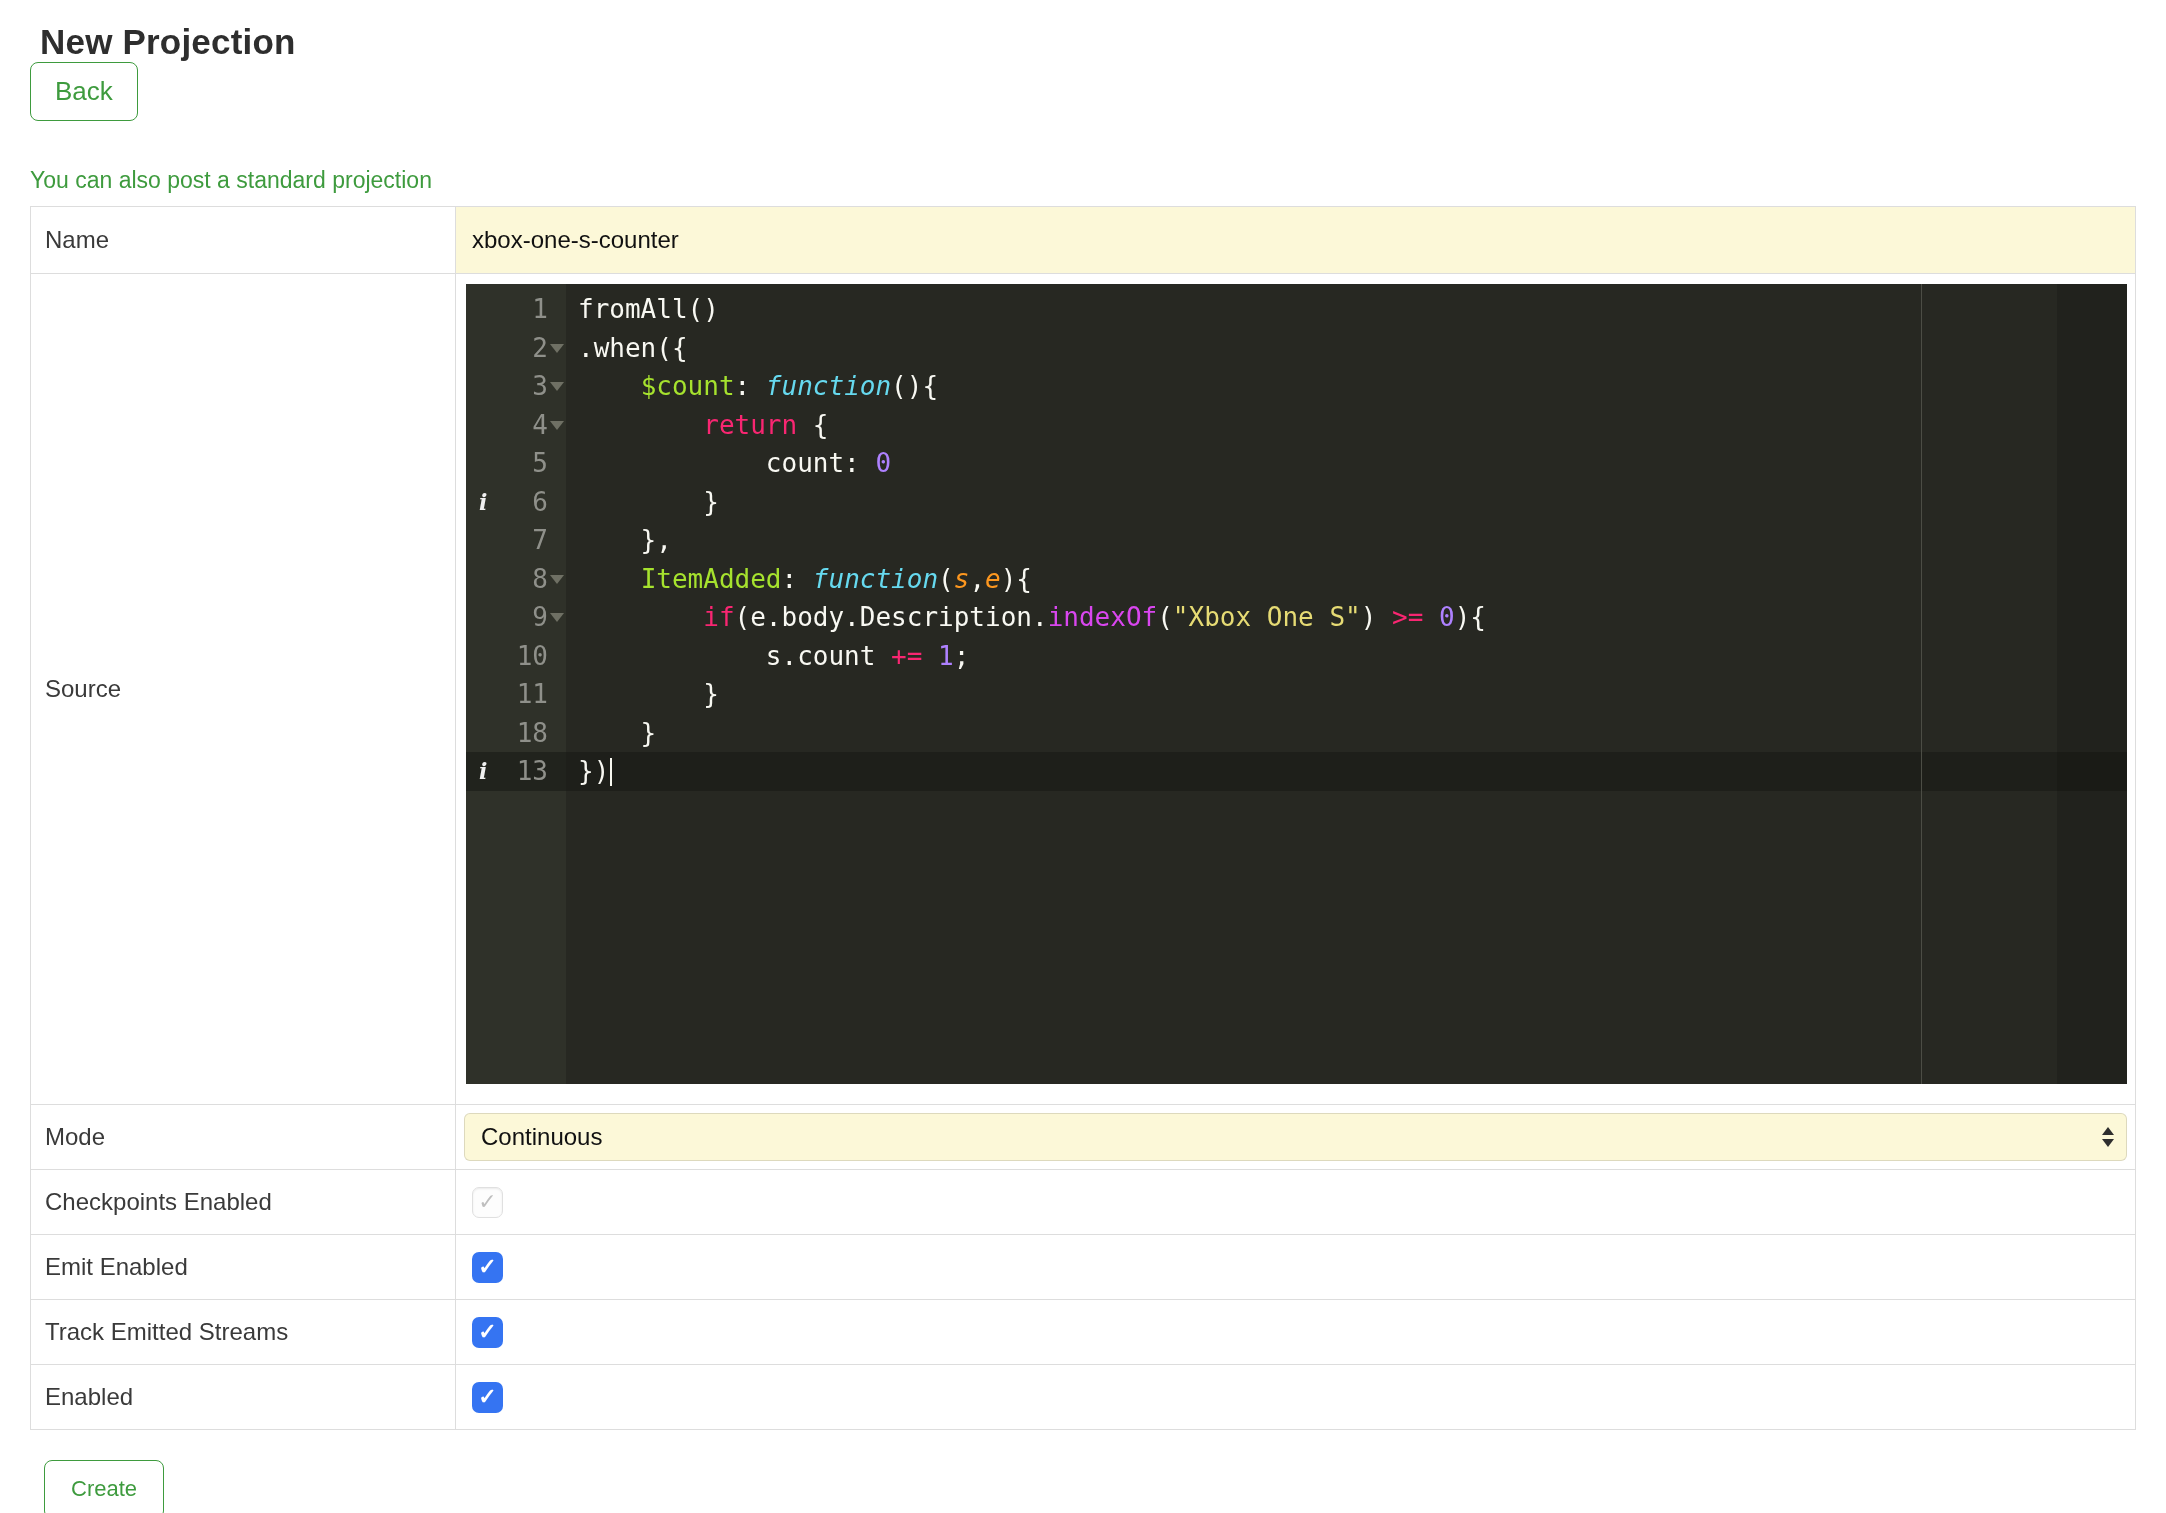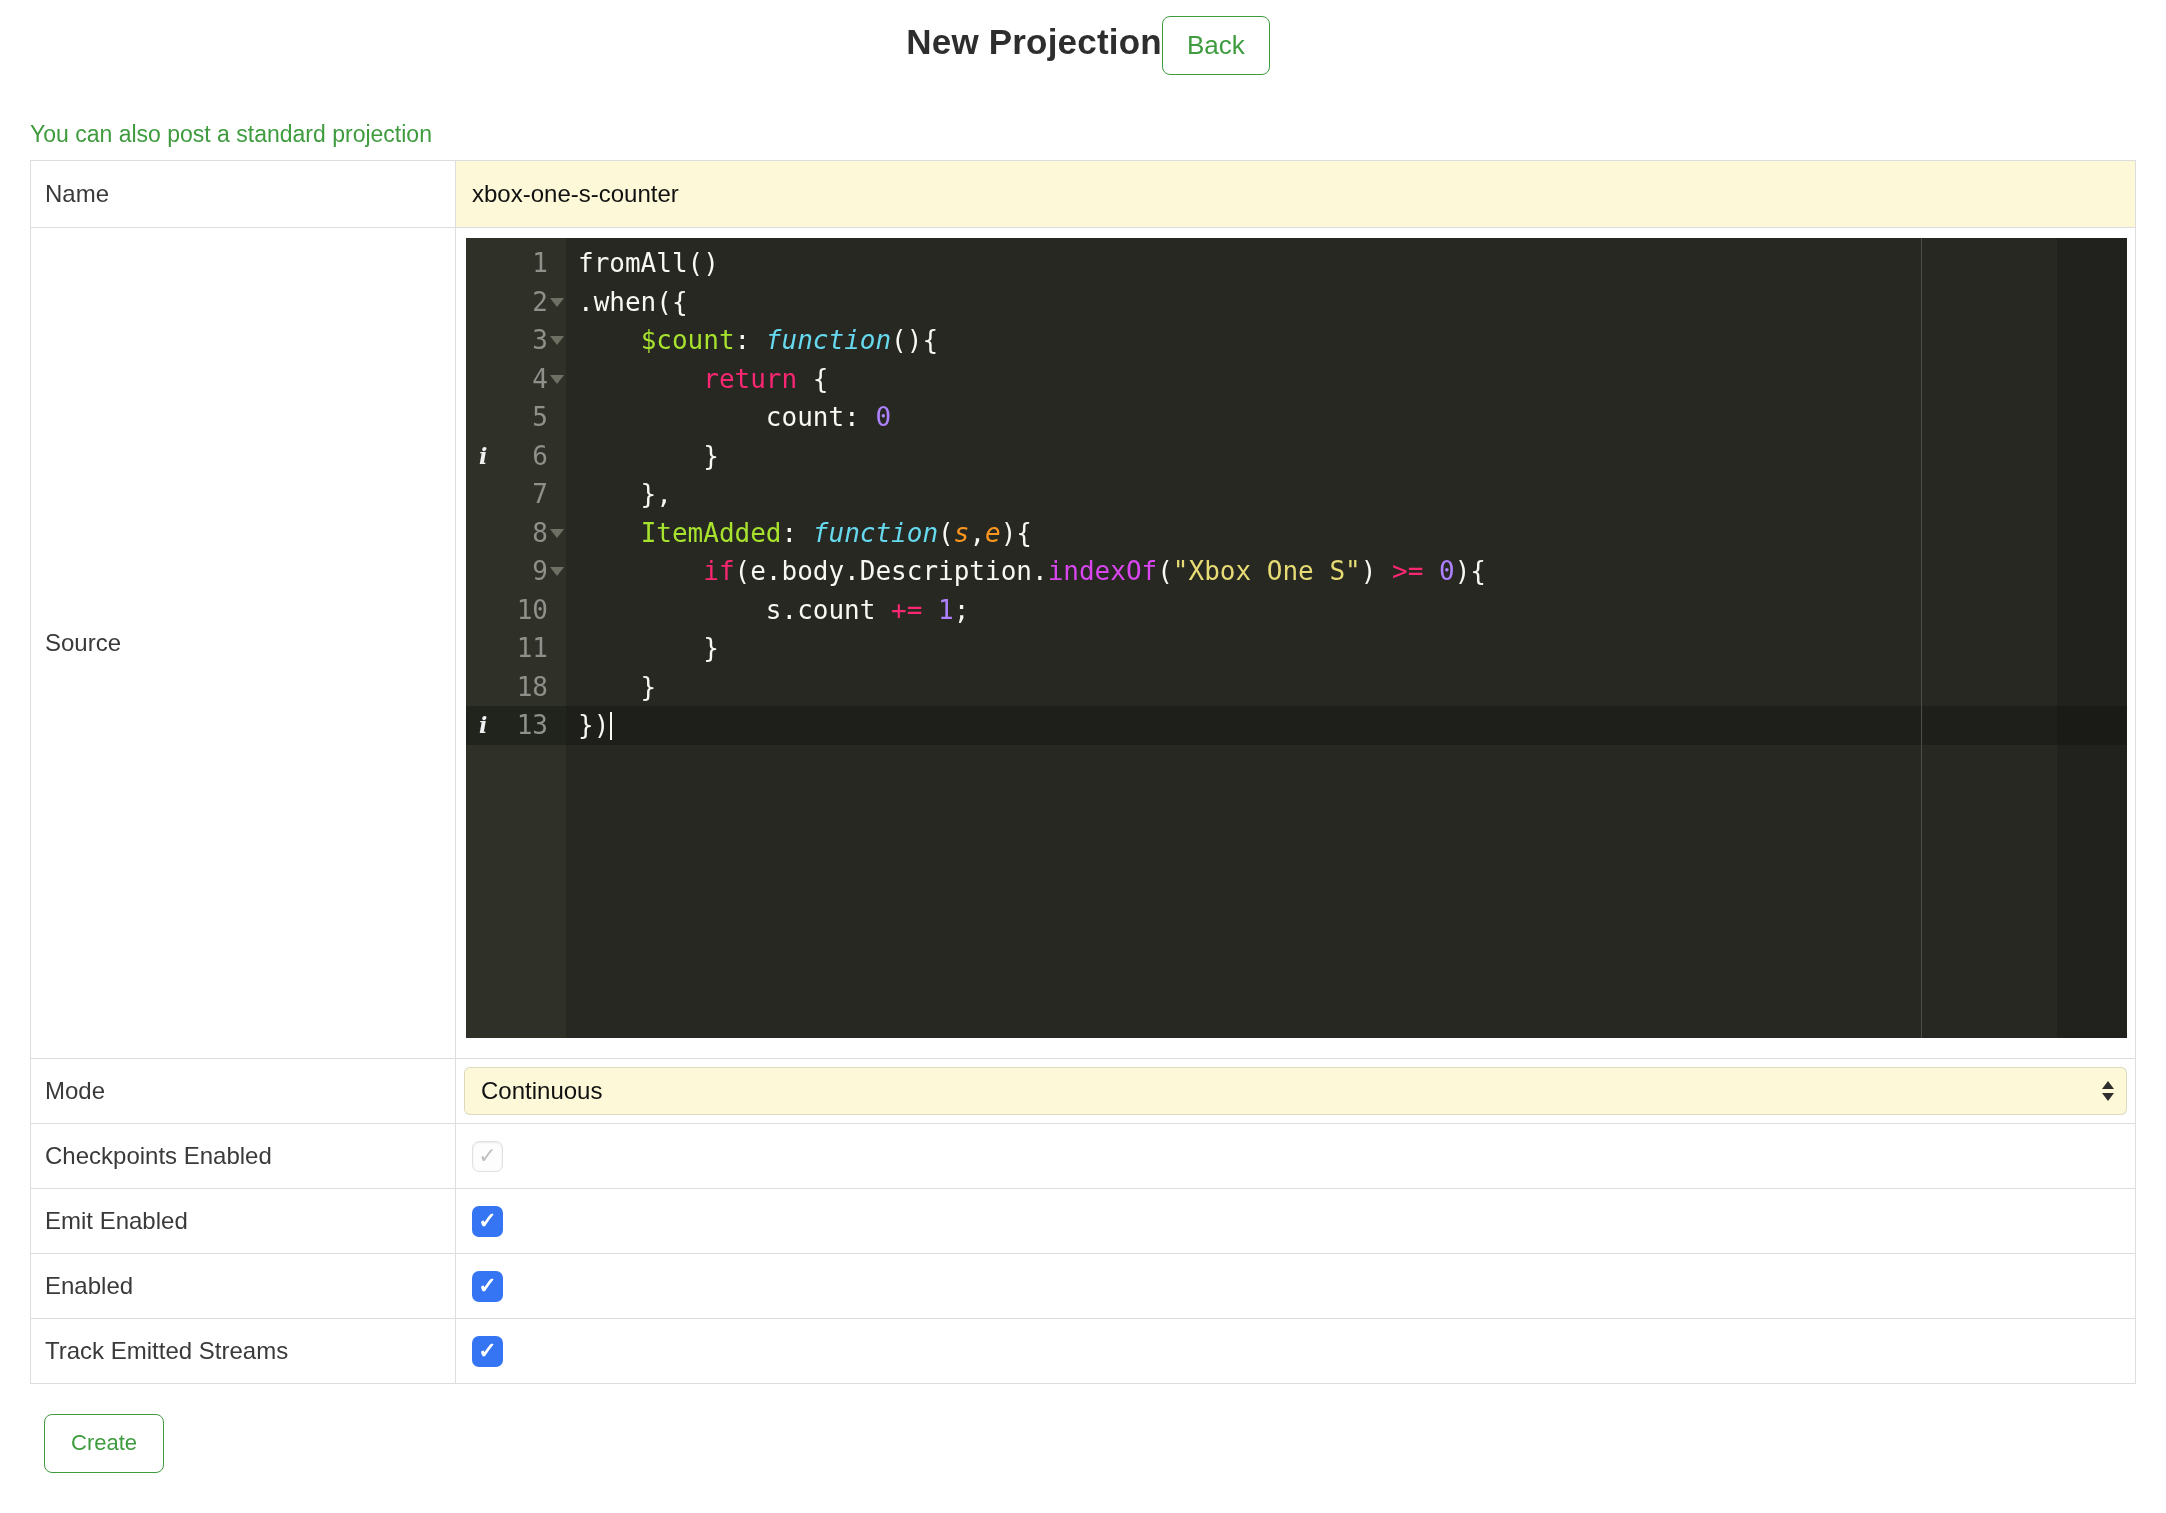"New Projection" .header { flex-direction: none -> column; justify-content: center -> flex-end }
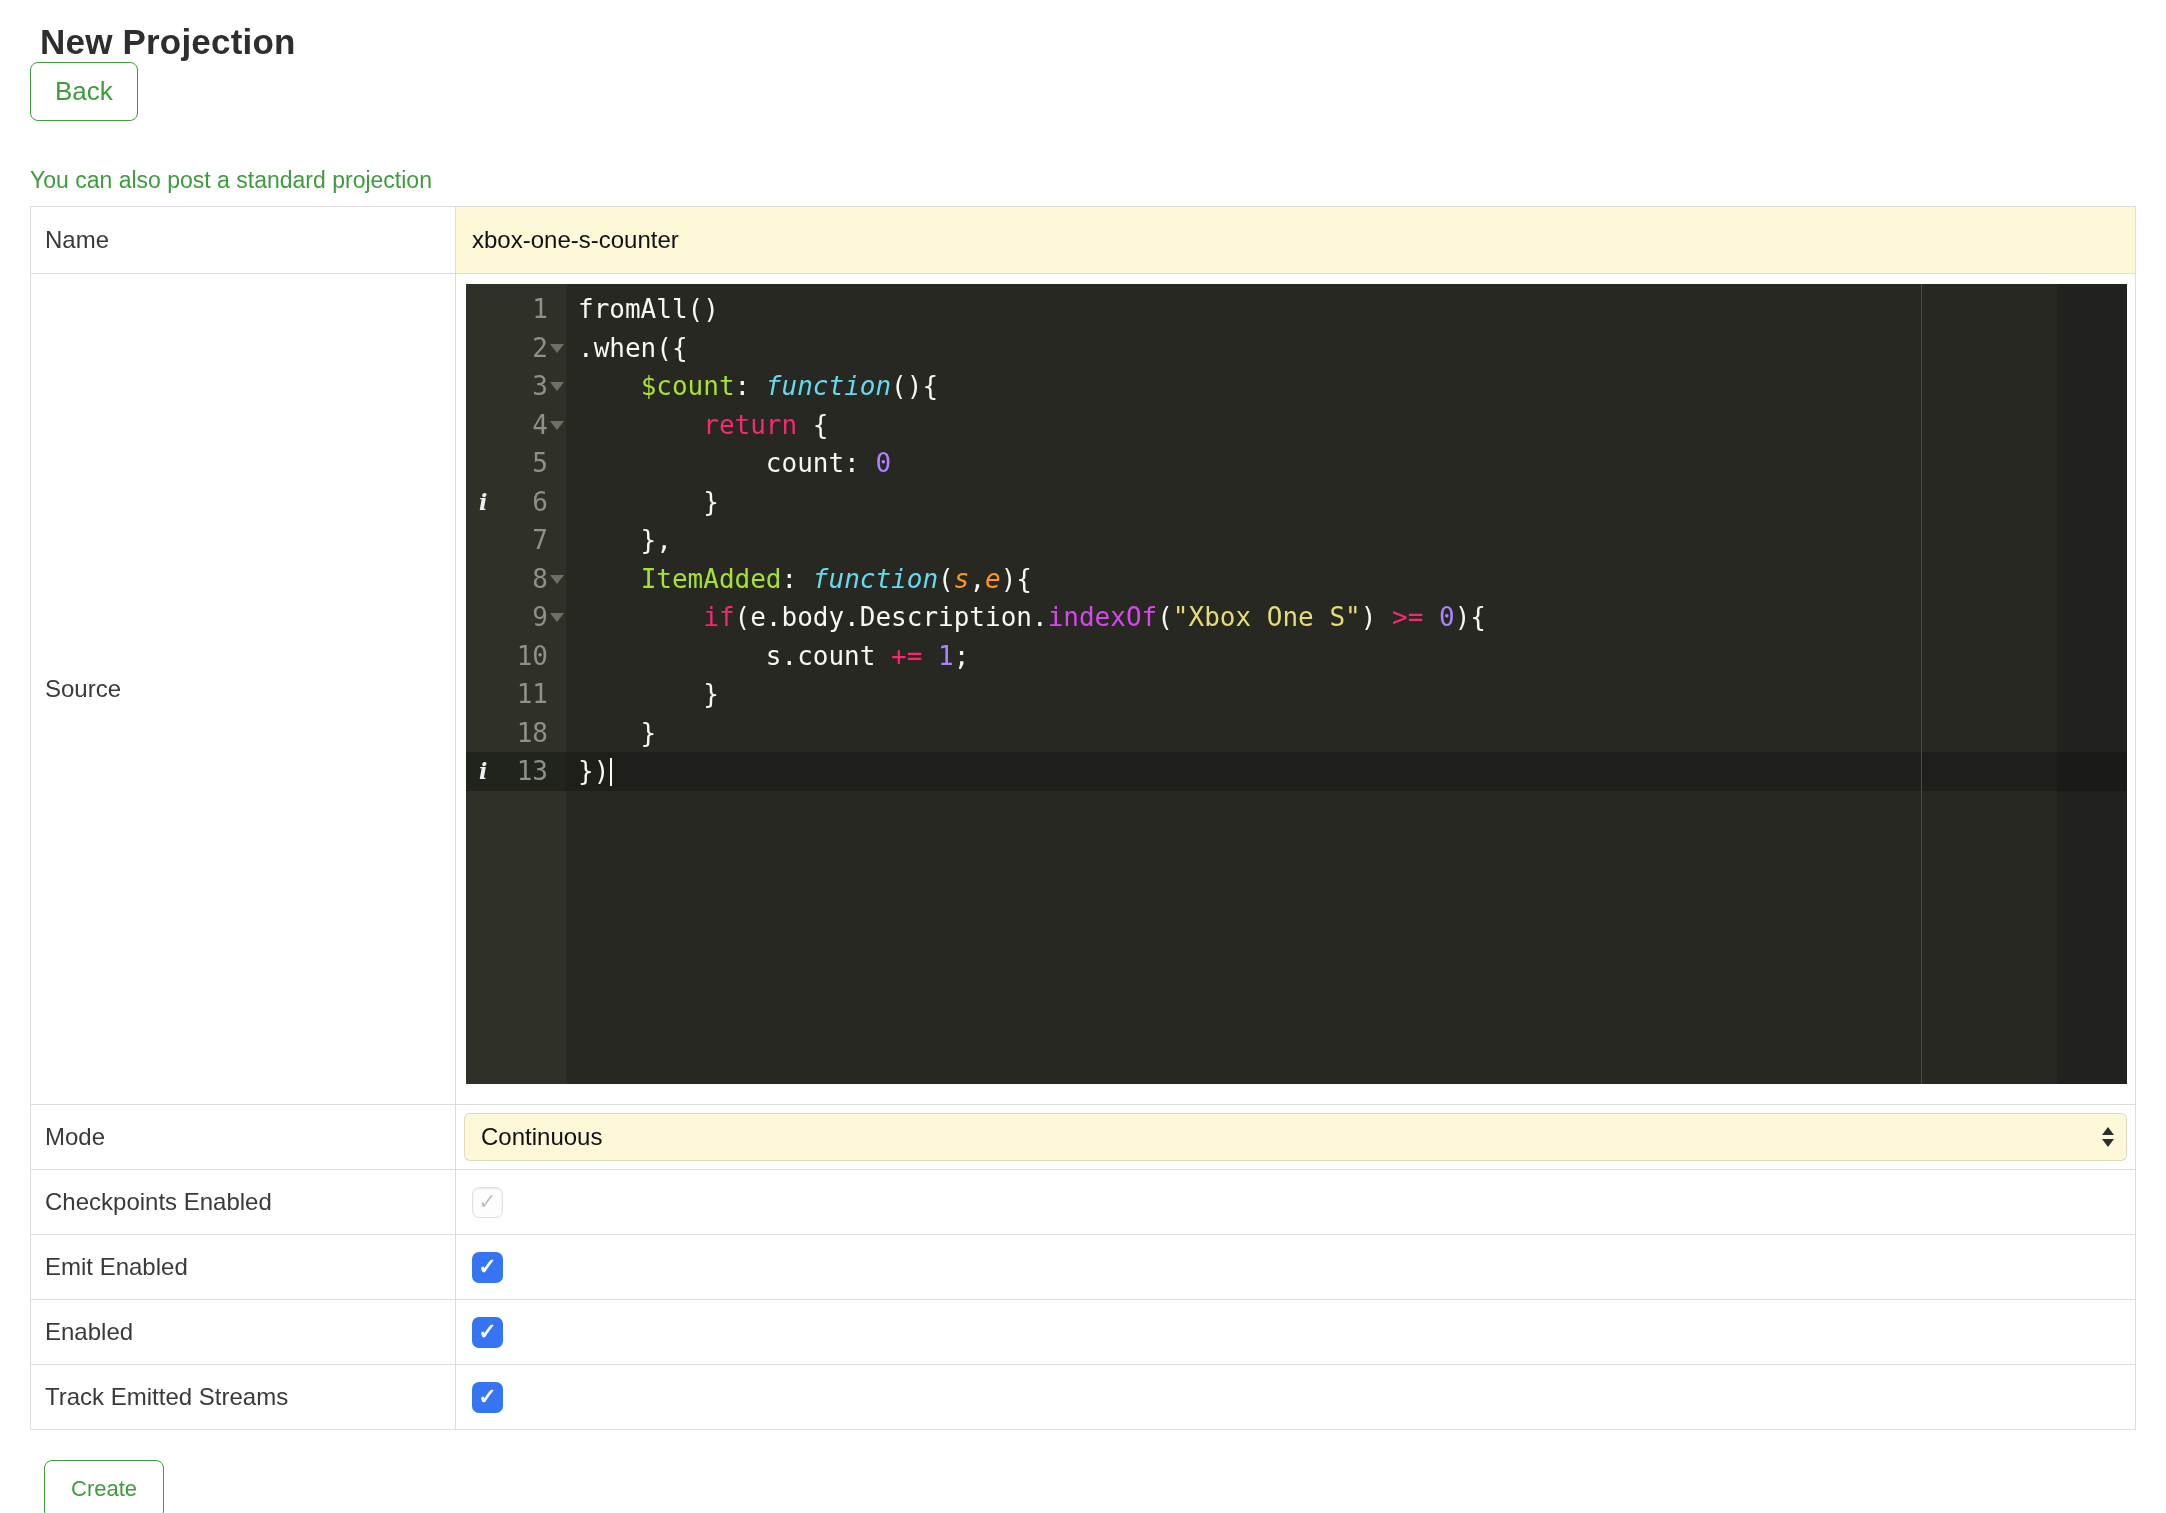"Enabled" tr { order: before "Track Emitted Streams" -> after "Track Emitted Streams" }
